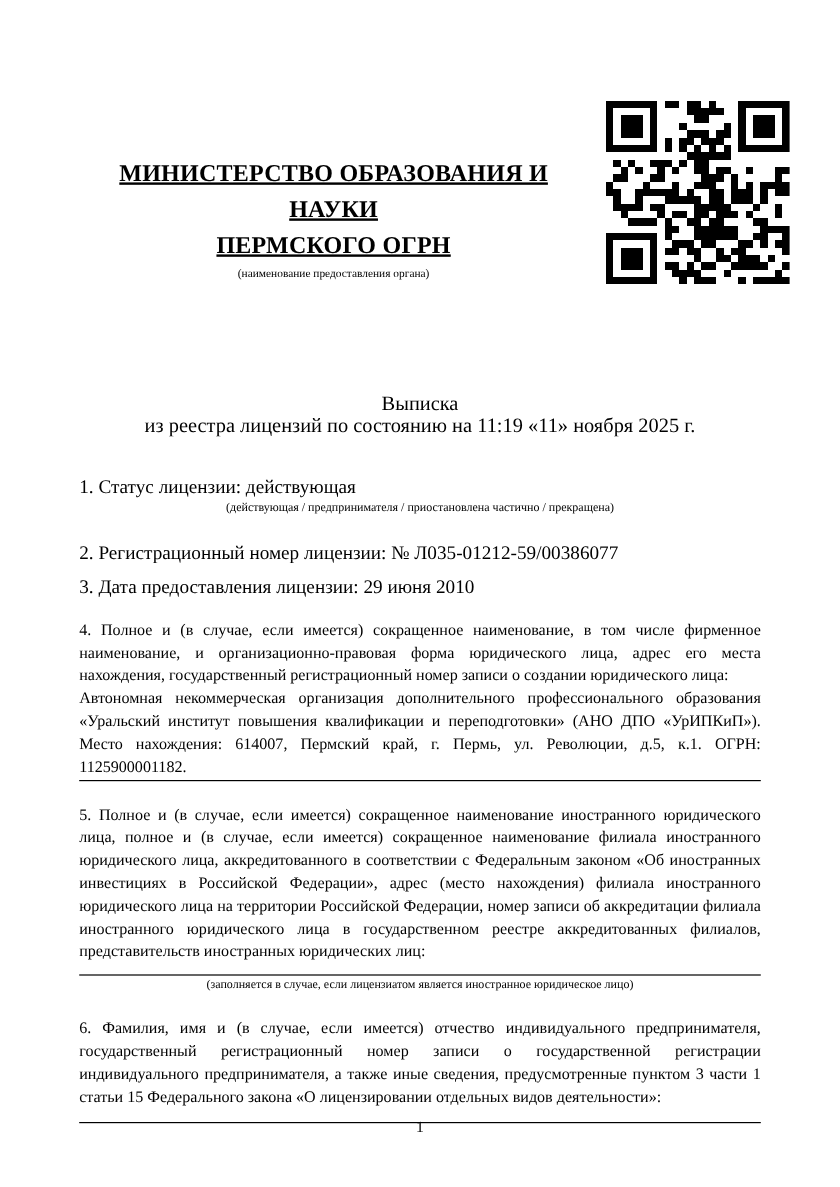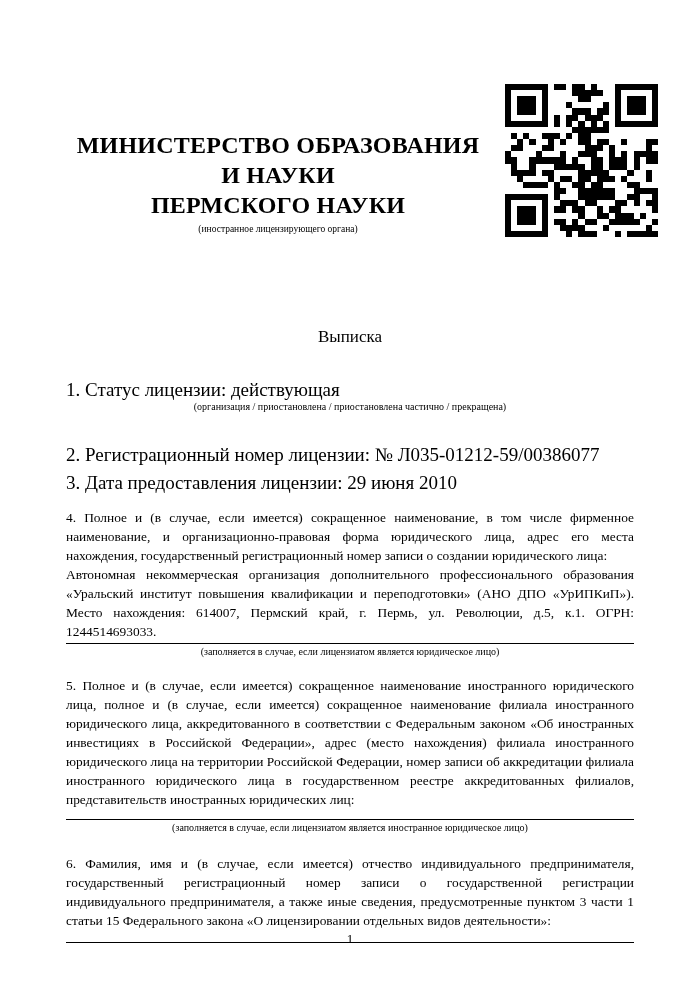"МИНИСТЕРСТВО ОБРАЗОВАНИЯ И НАУКИ" .org-name { font-size: 24px -> 20px; text-decoration: none -> underline }
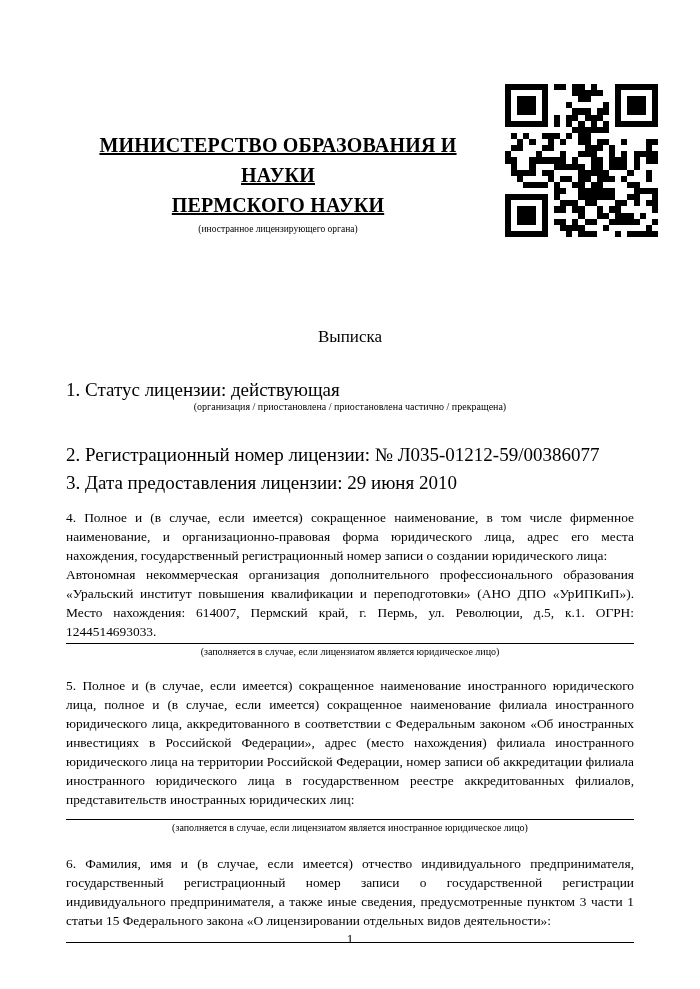"ПЕРМСКОГО НАУКИ" div.org-name { text: НАУКИ -> ОГРН }
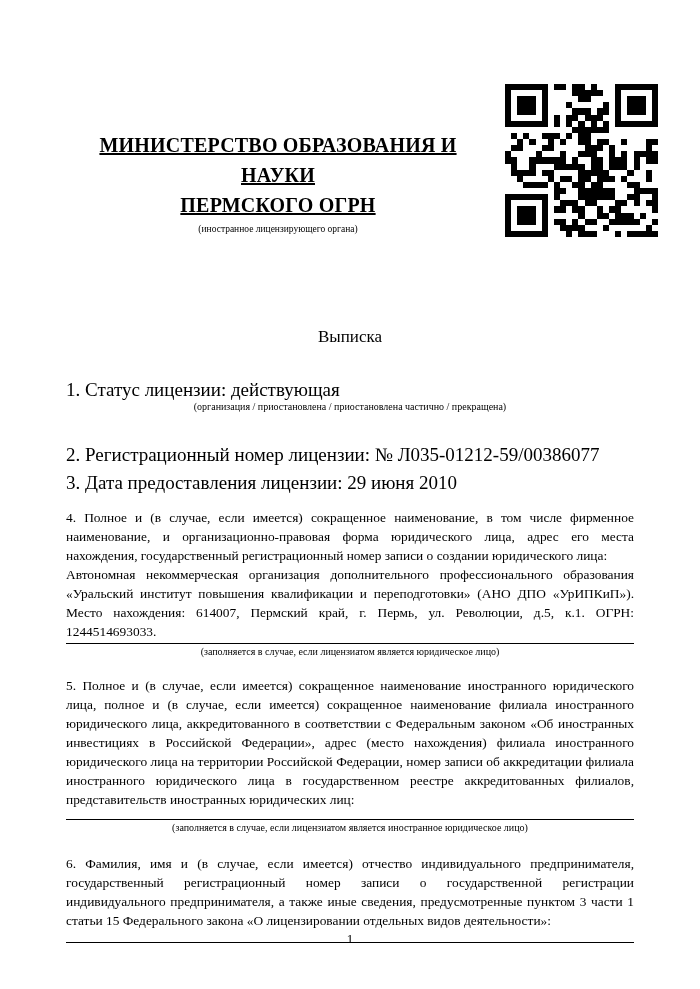"(иностранное лицензирующего органа)" div.org-caption { text: иностранное лицензирующего -> наименование предоставления }
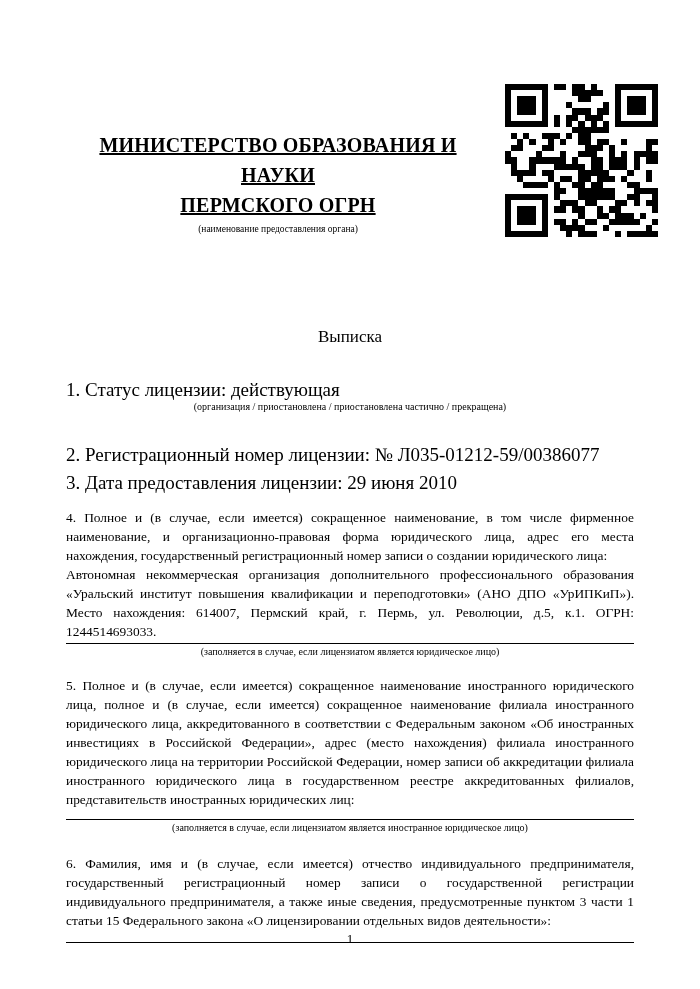"из реестра лицензий по состоянию" div { html: none -> <div>из реестра лицензий по состоянию на 11:19 «11» ноября 2025 г.</div> }
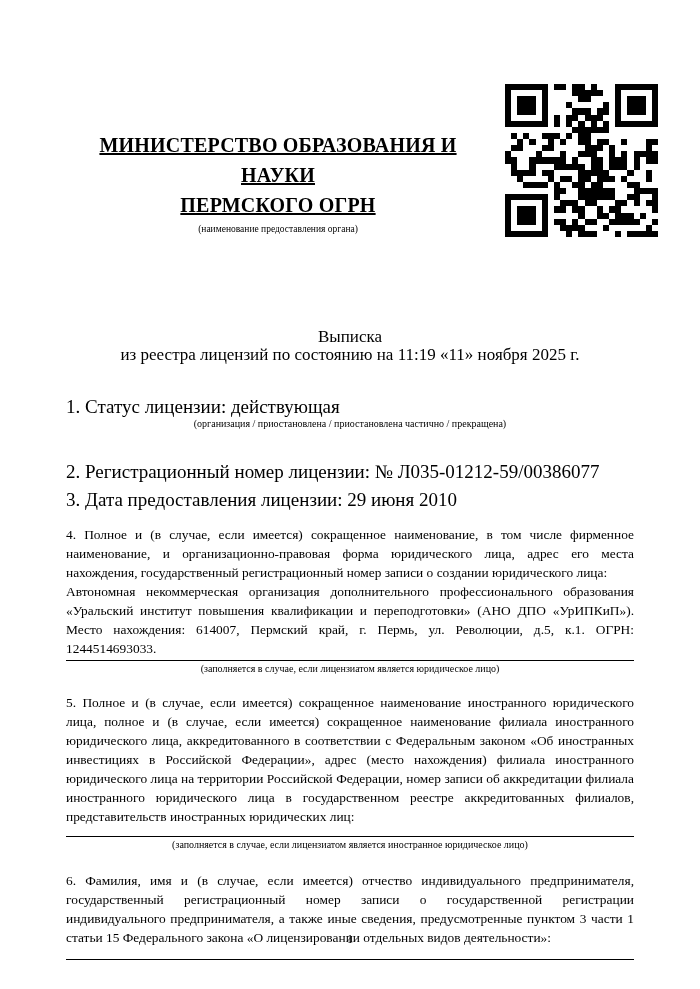"1. Статус лицензии: действующая" .item-line { font-size: 19px -> 16px }
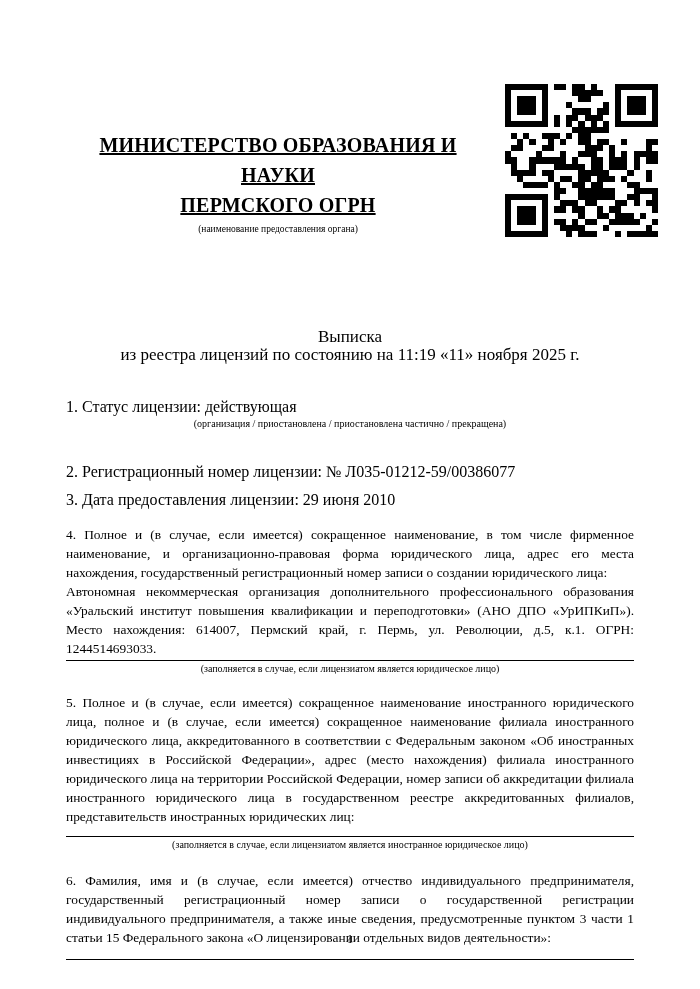"(организация / приостановлена /" div.field-caption { text: организация / приостановлена -> действующая / предпринимателя }
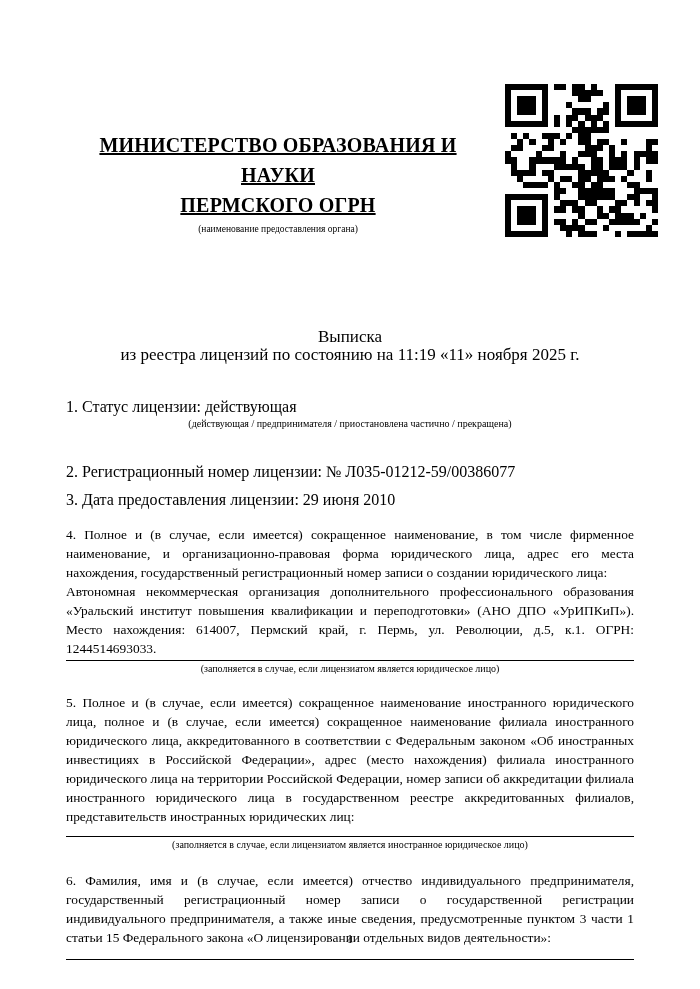"2. Регистрационный номер лицензии: №" .mt-regnum { margin-top: 32px -> 22px }
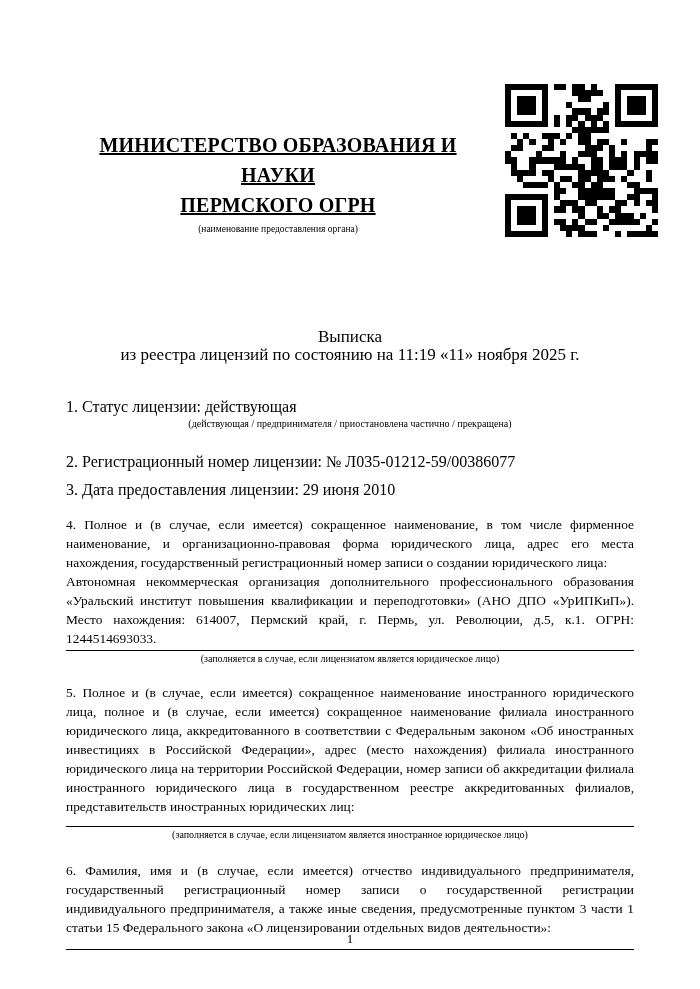"Автономная некоммерческая организация" div.para { text: 1244514693033 -> 1125900001182 }
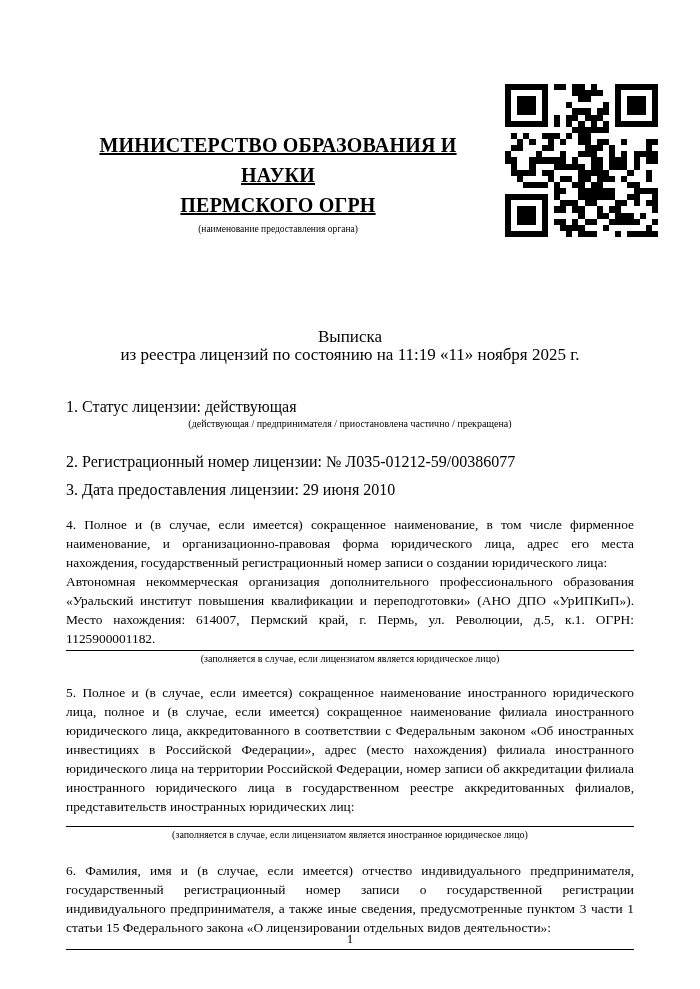"(заполняется в случае, если лицензиатом является юридическое" div.field-caption { html: <div>(заполняется в случае, если лицензиатом является юридическое лицо)</div> -> none }
